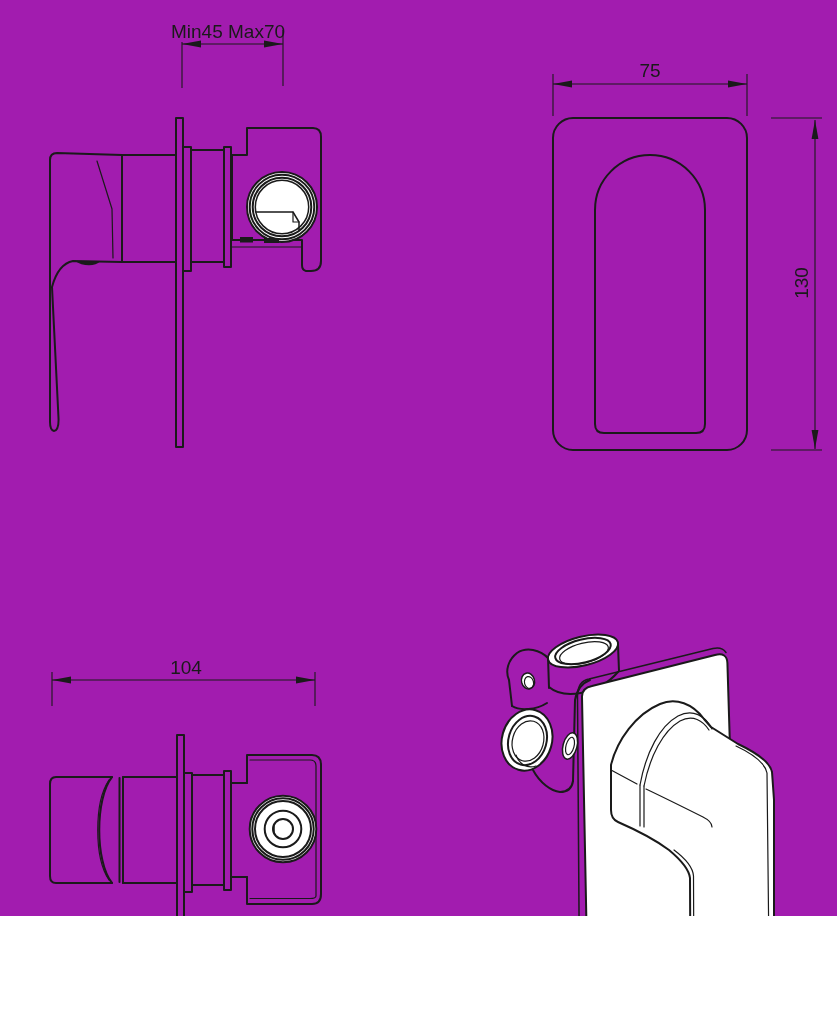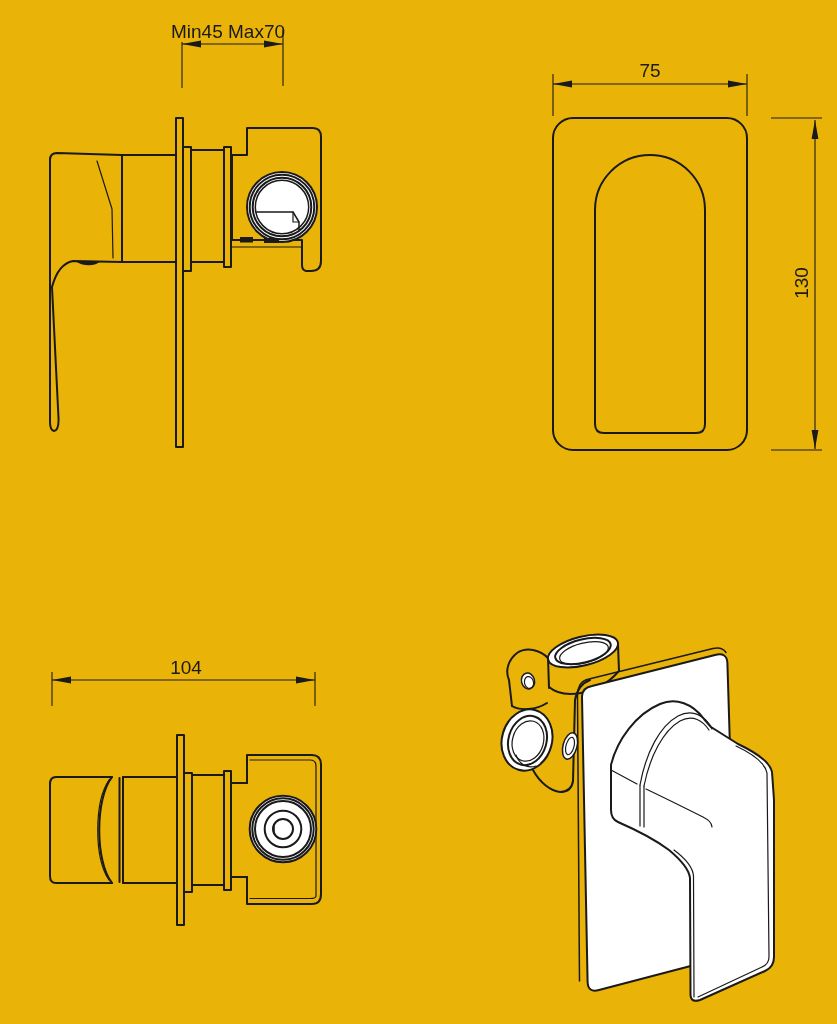"Min45 Max70" #canvas { background: #eab308 -> #a21caf; height: 1024px -> 916px }
